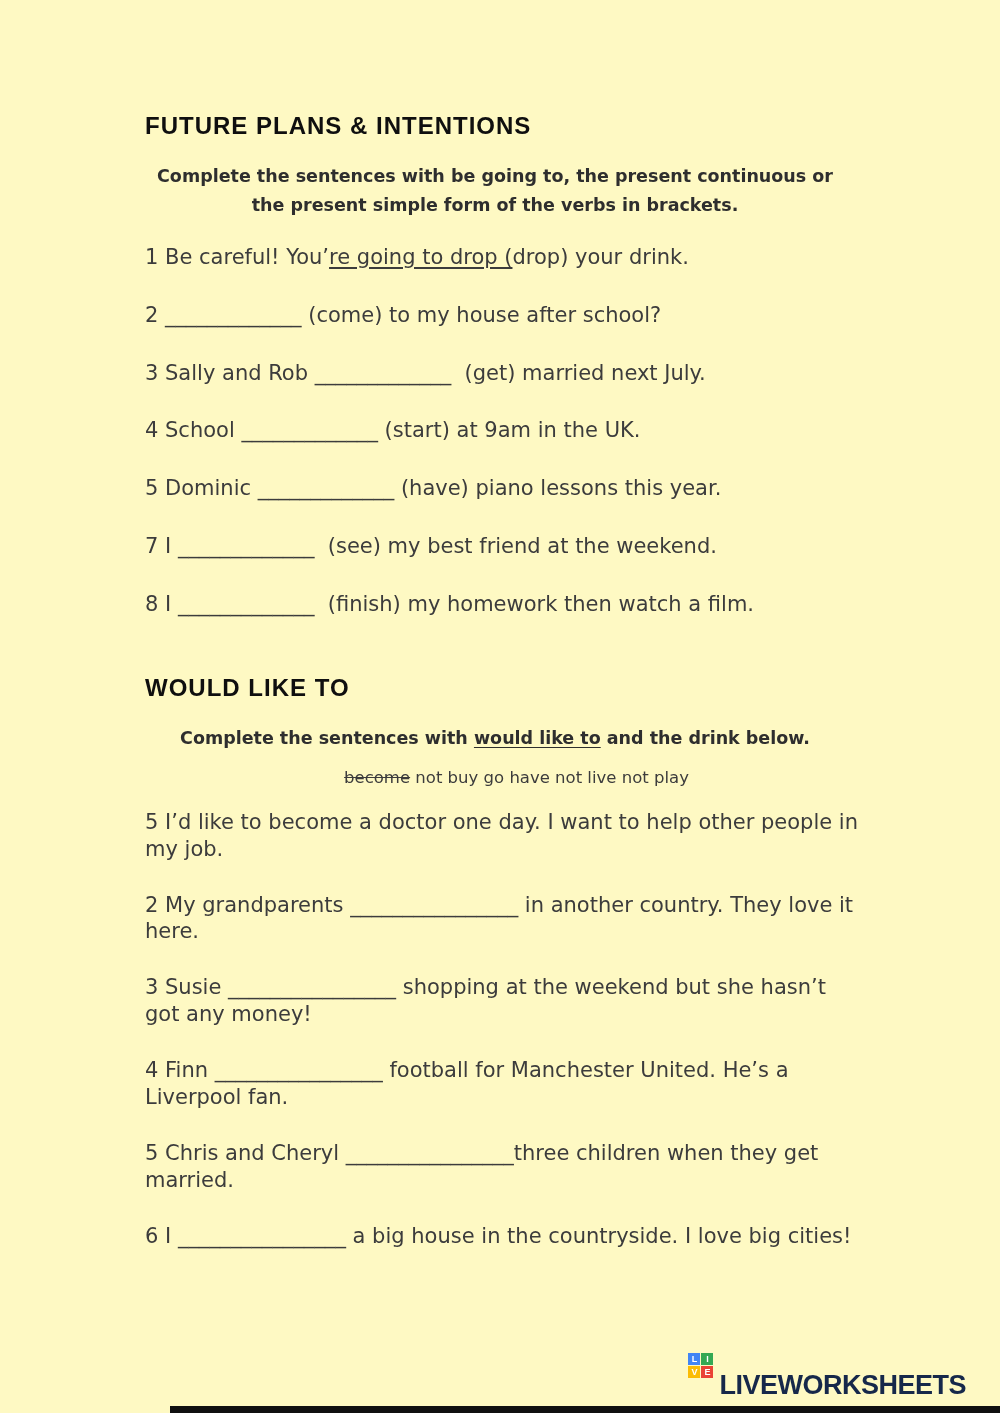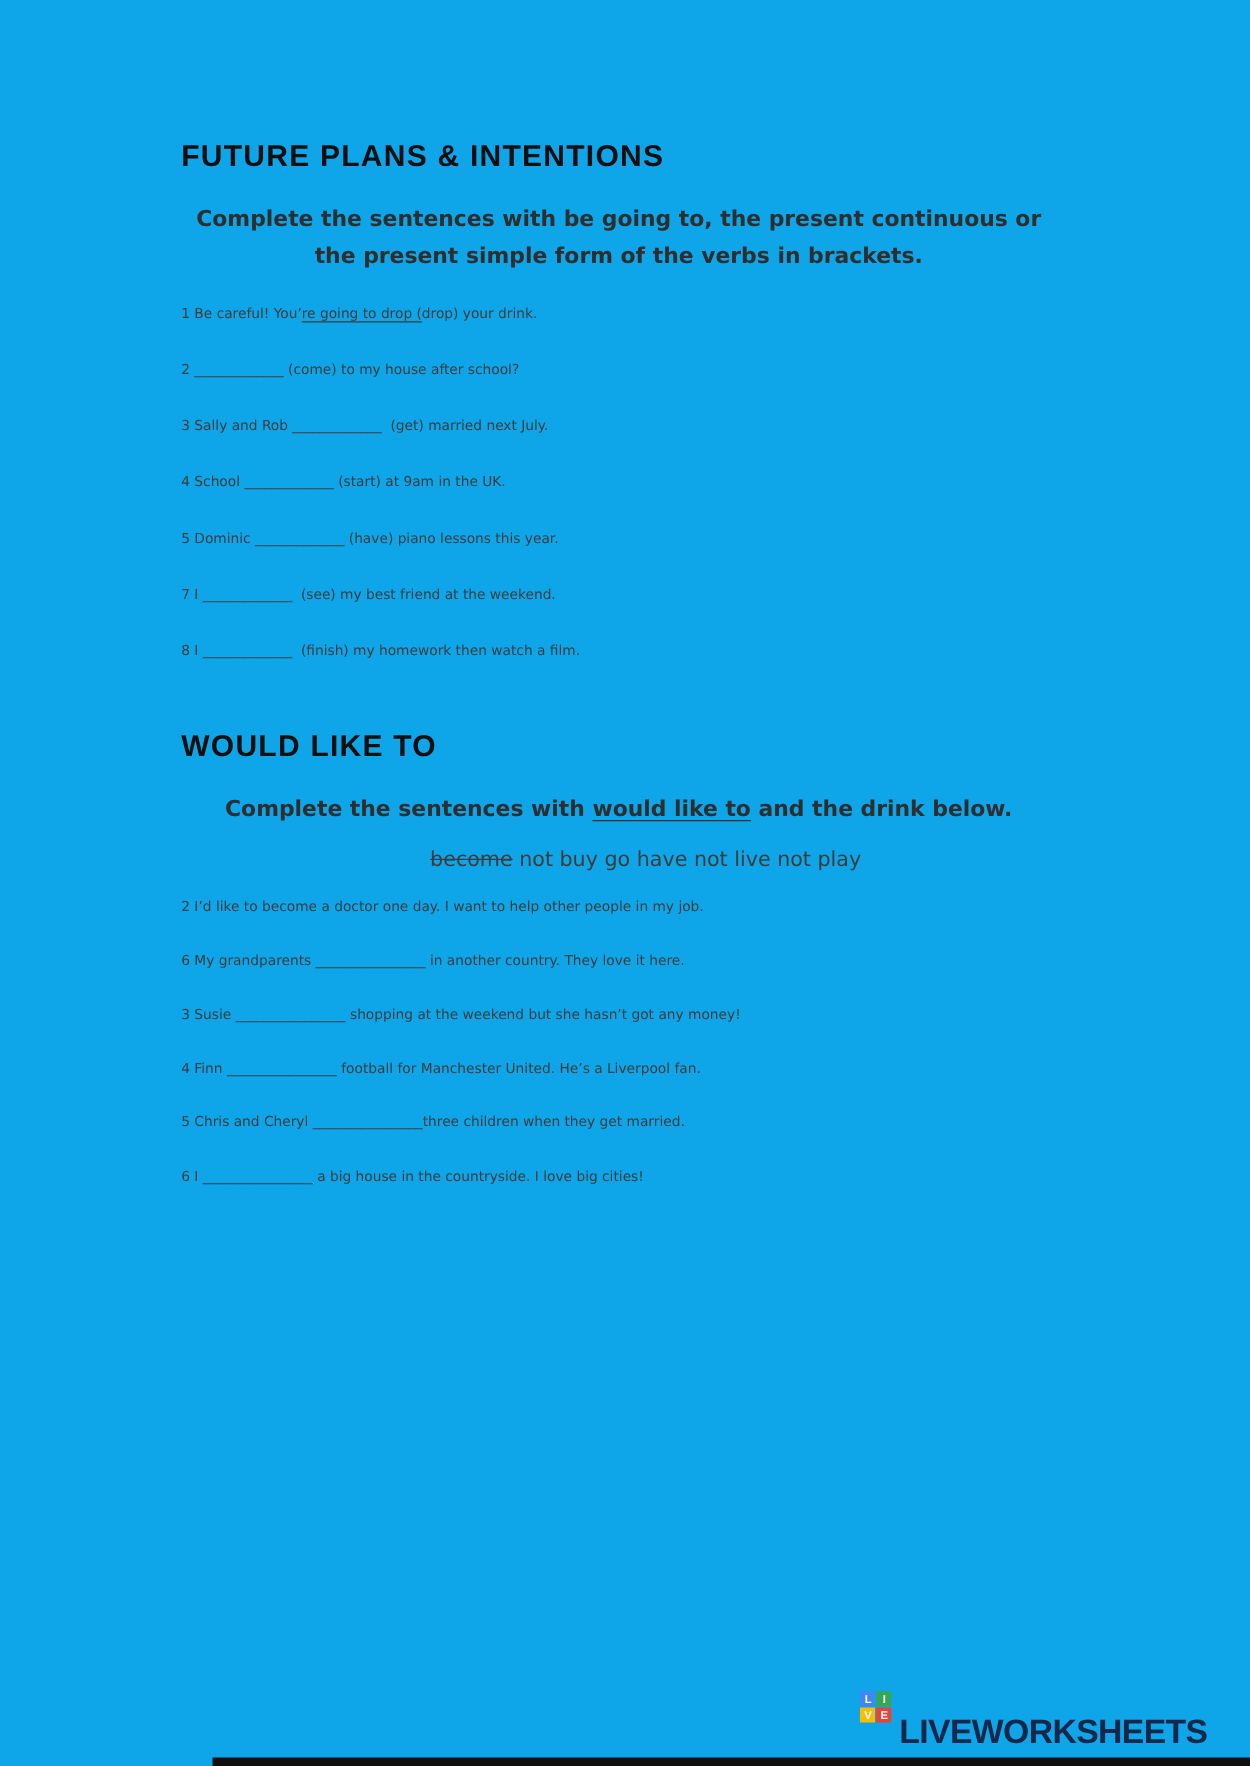"FUTURE PLANS & INTENTIONS" .page { background: #0ea5e9 -> #fef9c3 }
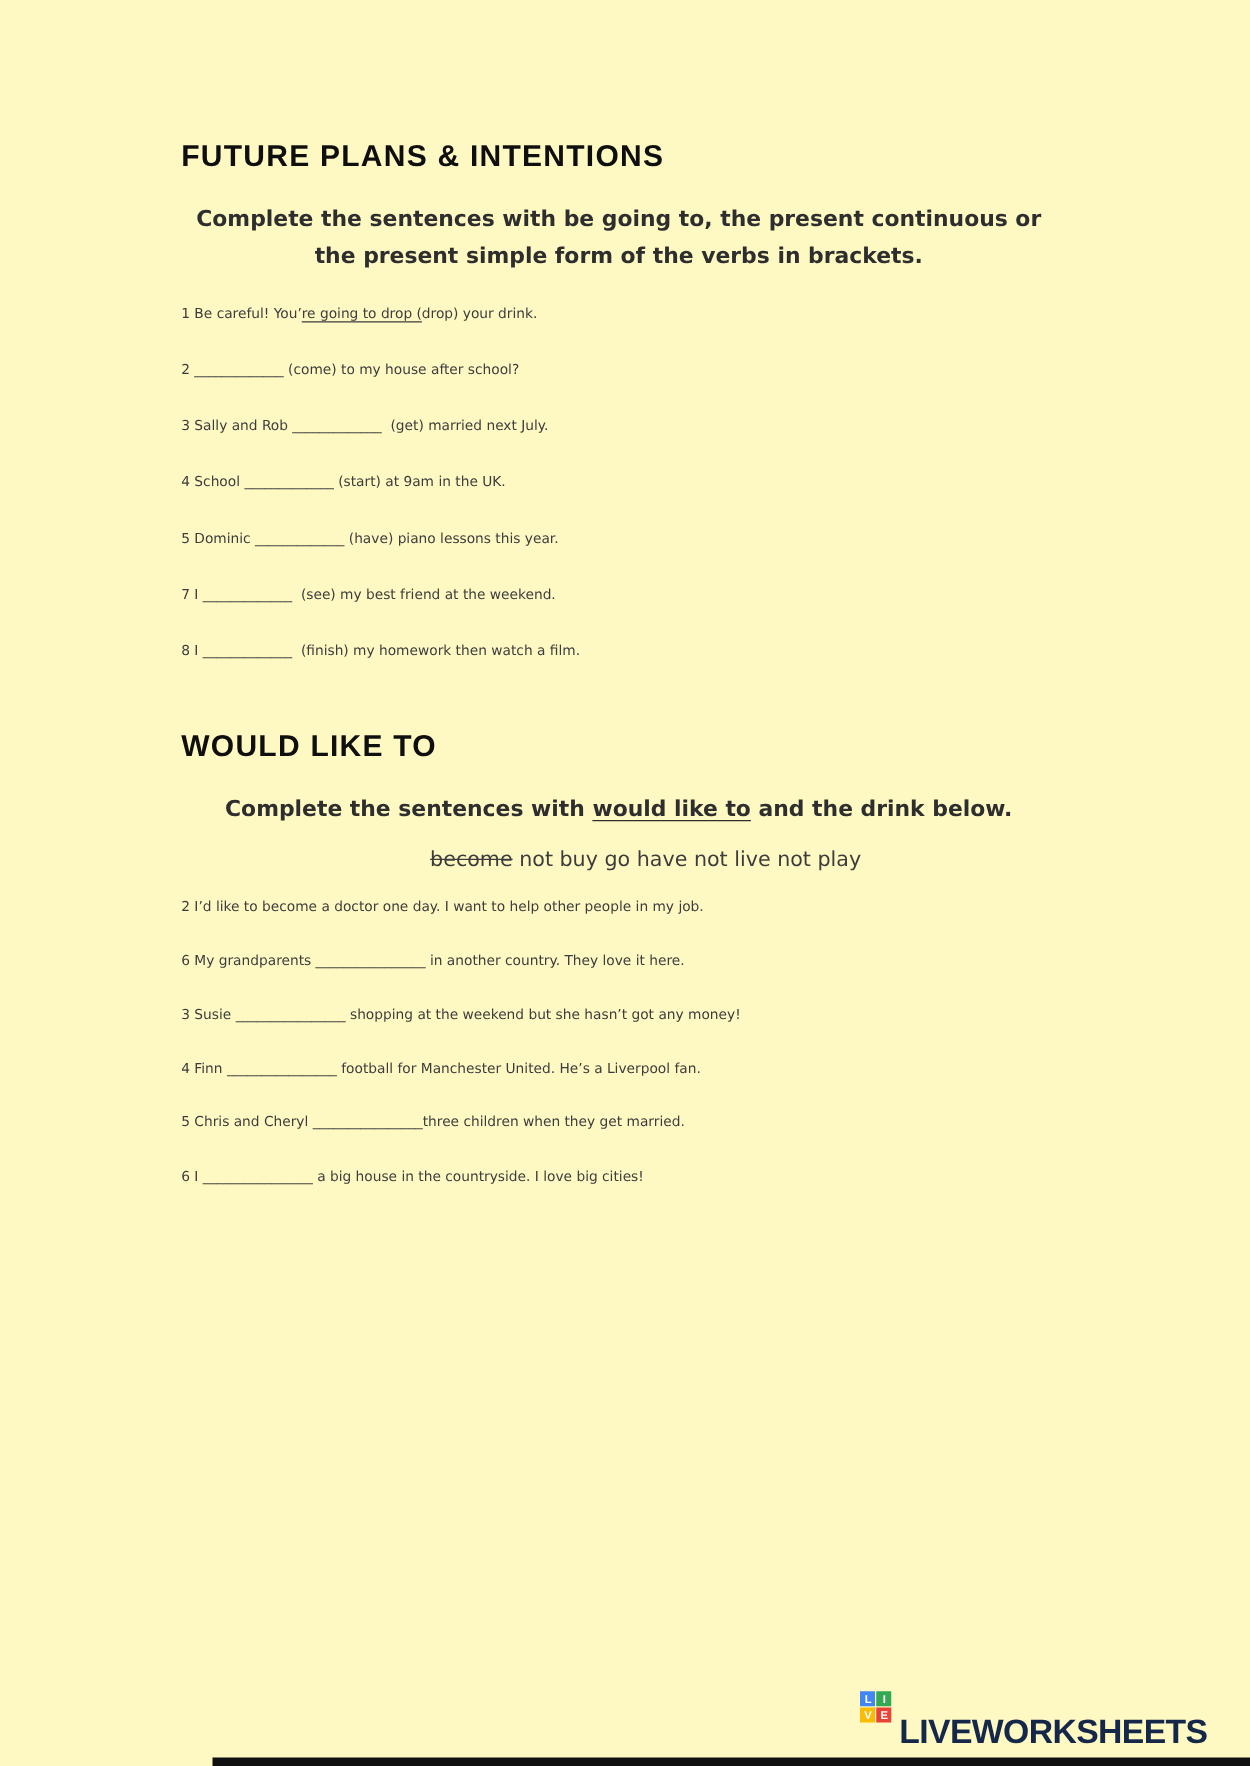"1 Be careful! You’re going" .item { font-size: 11px -> 21px }
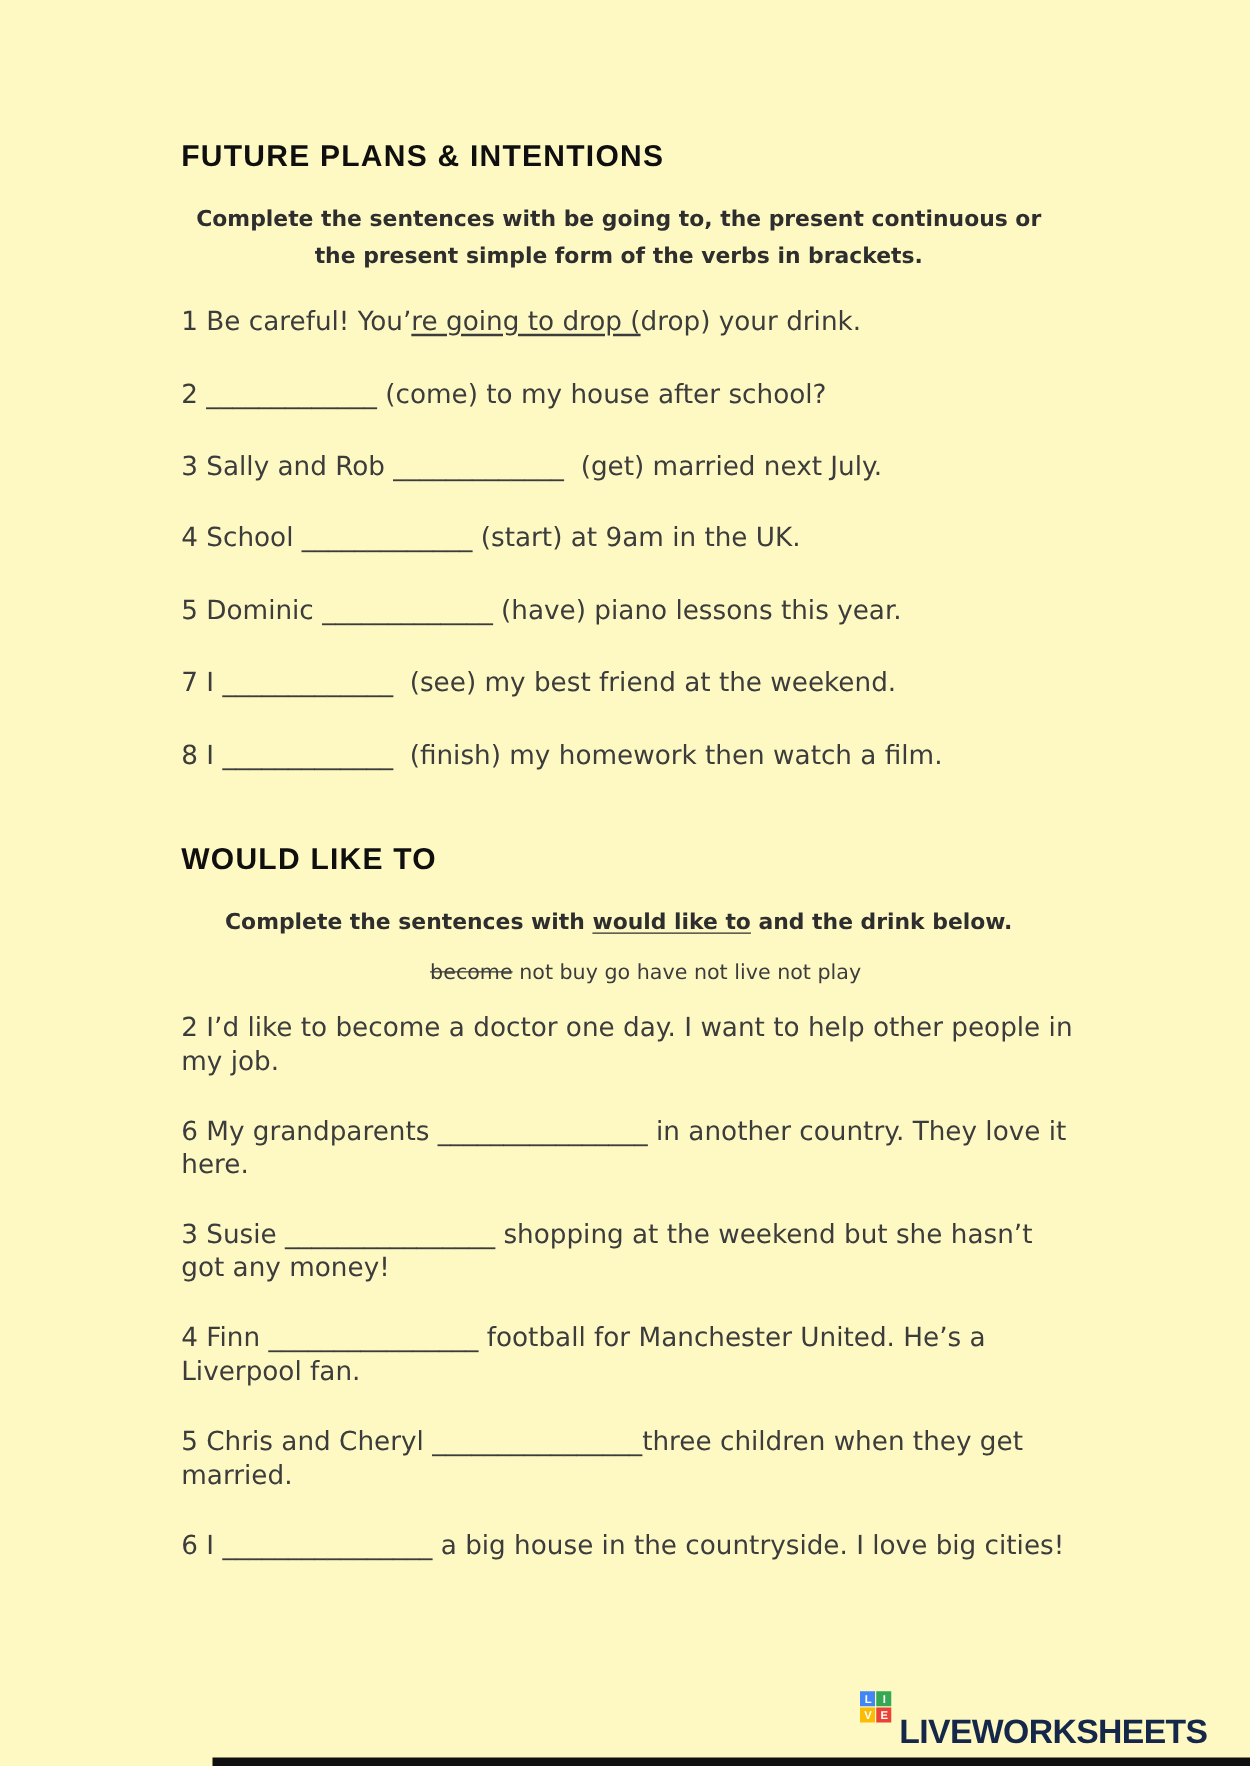"2 I’d like to become" p.item { text: 2 -> 5 }
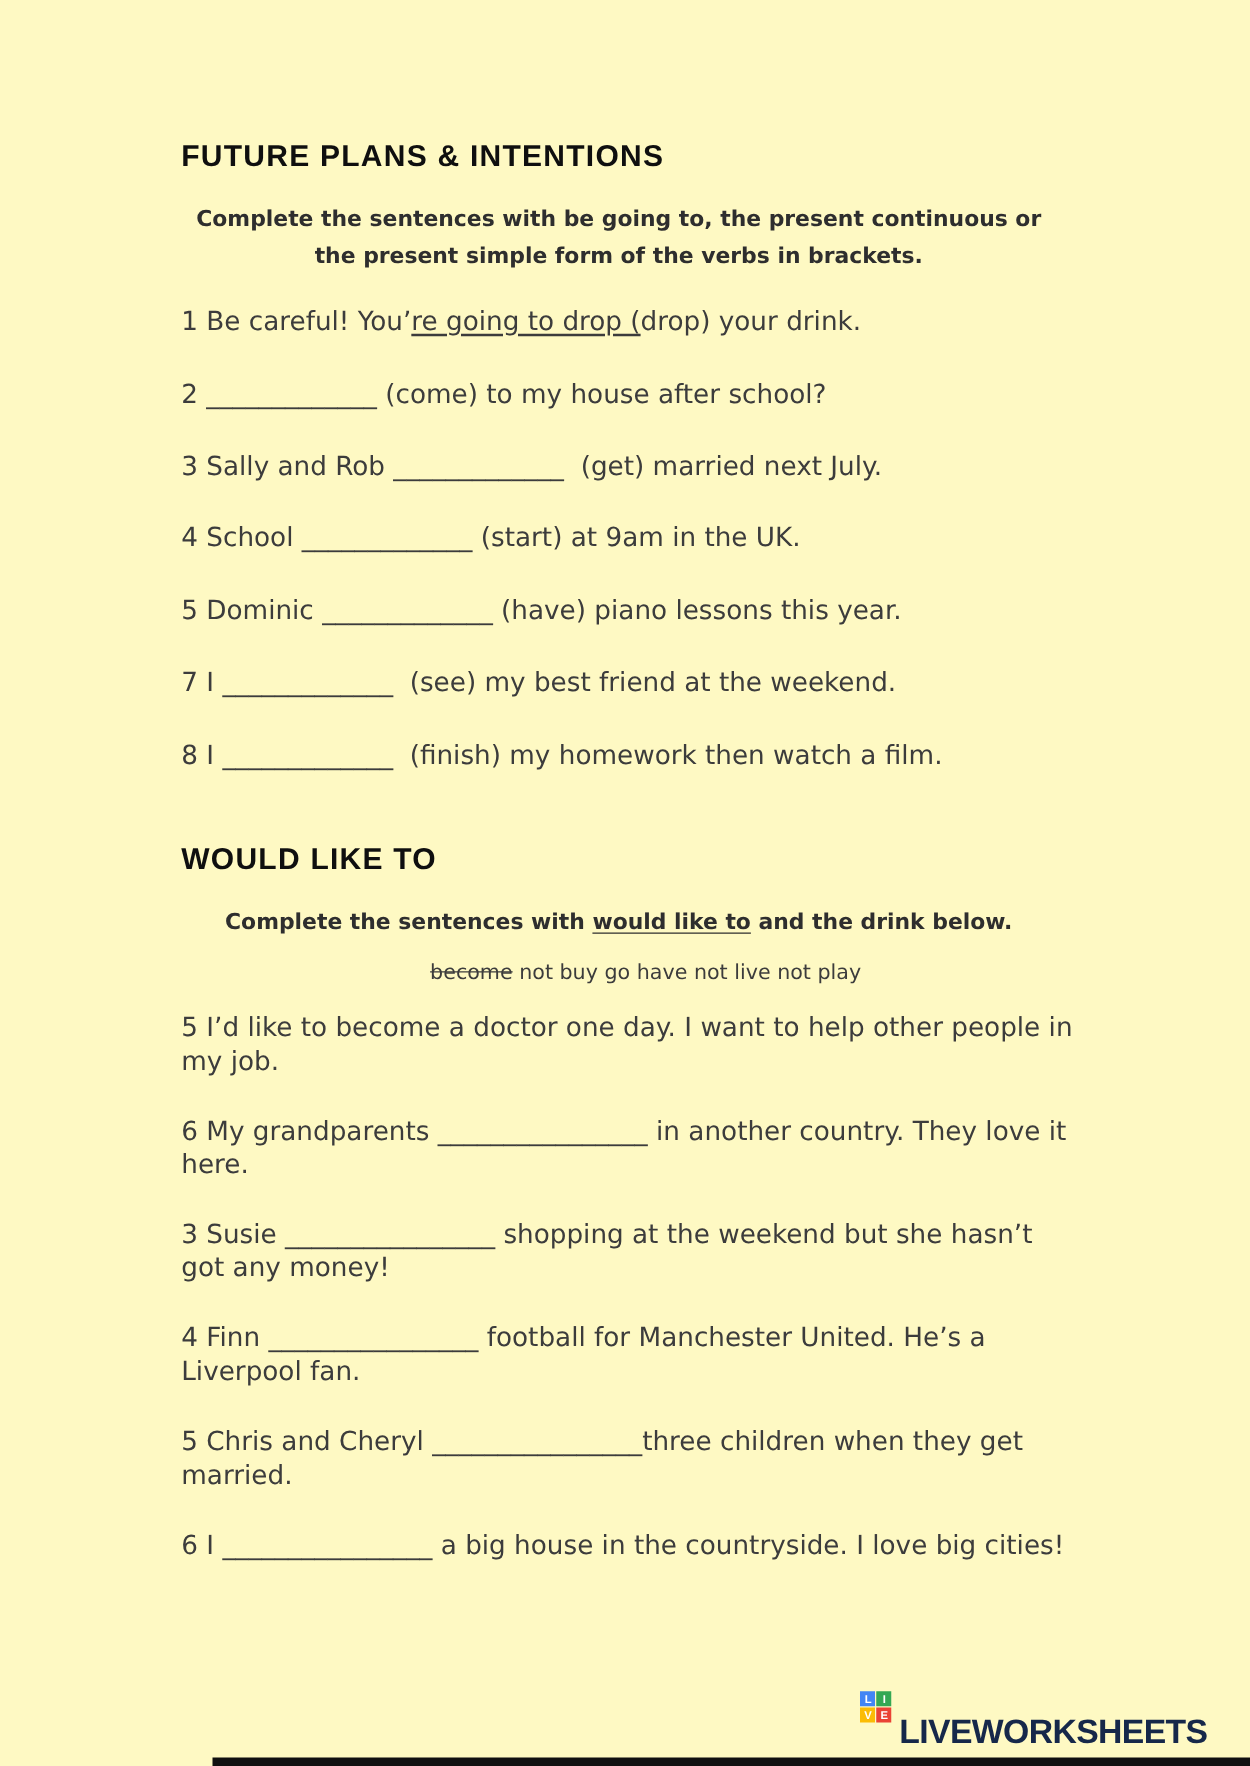"6 My grandparents ________________ in" p.item { text: 6 -> 2 }
